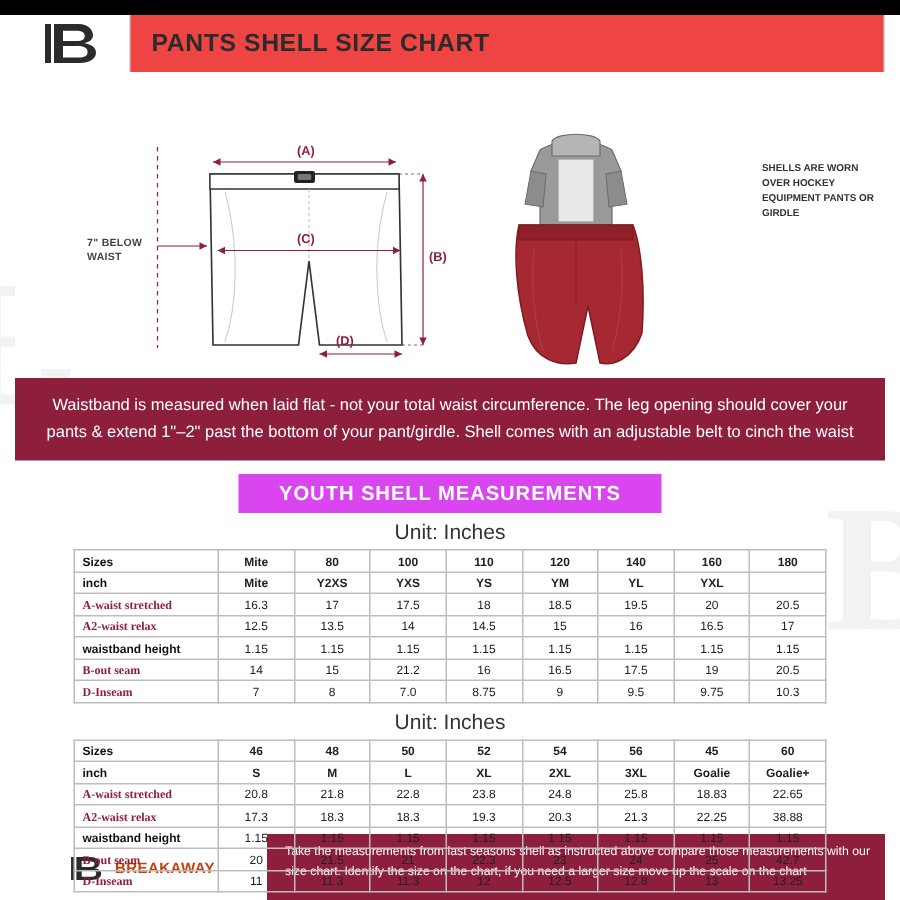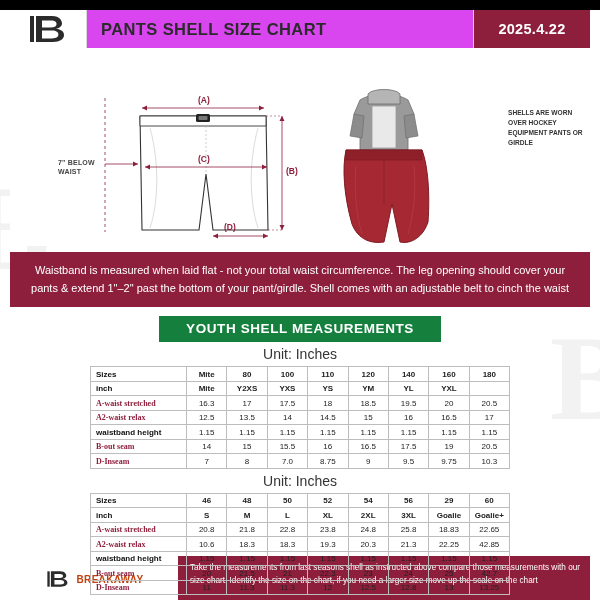"PANTS SHELL SIZE CHART" .title-box { background: #d946ef -> #ef4444 }
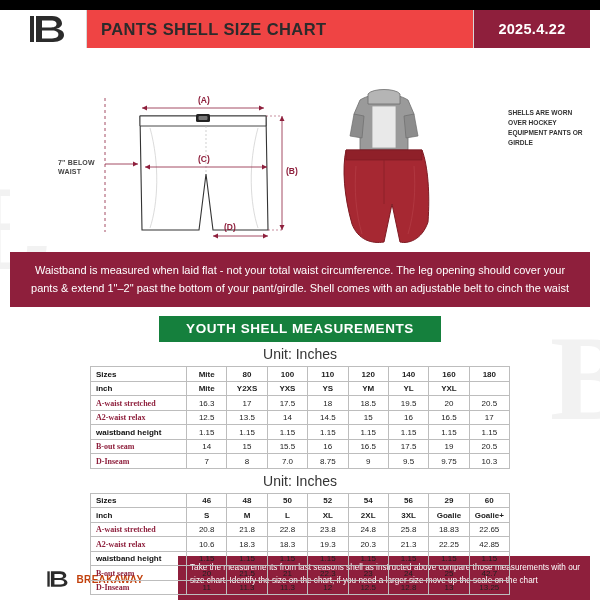"2025.4.22" div.date-box { html: <div>2025.4.22</div> -> none }
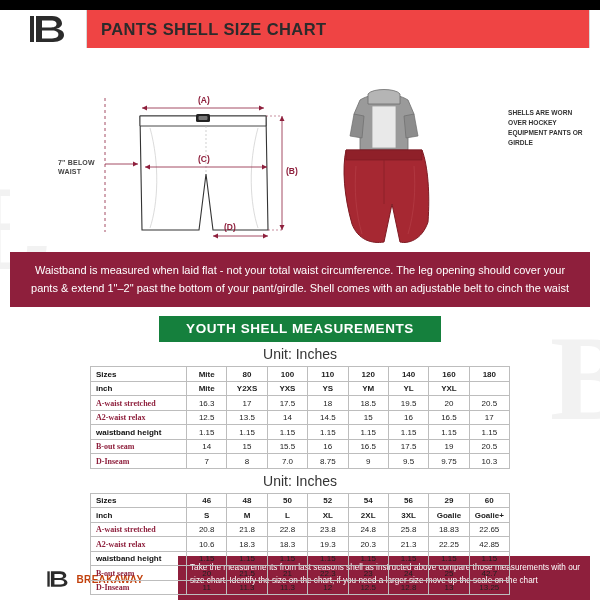"YOUTH SHELL MEASUREMENTS" .section-title { background: #15803d -> #d946ef }
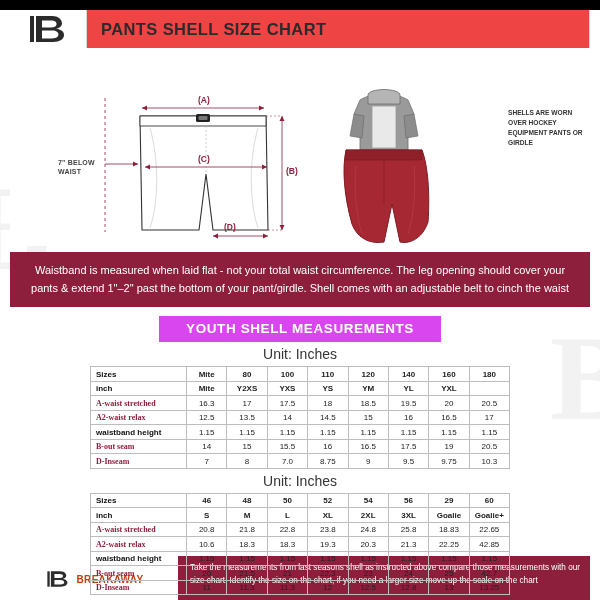"Sizes" table { width: 420px -> 502px }
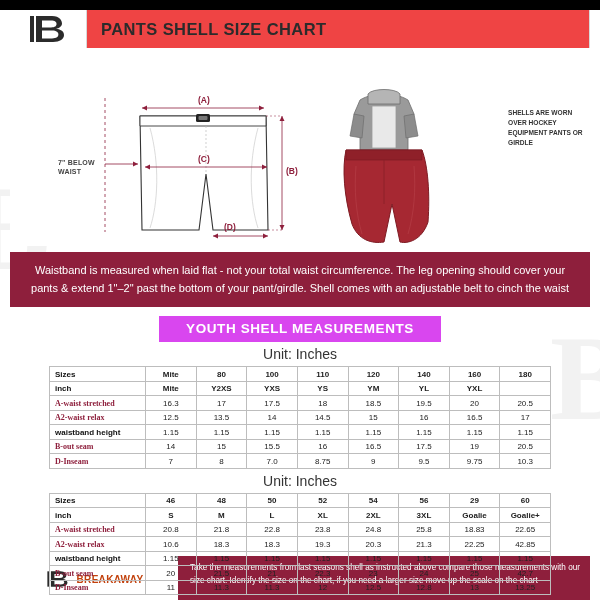"15.5" td { text: 15.5 -> 21.2 }
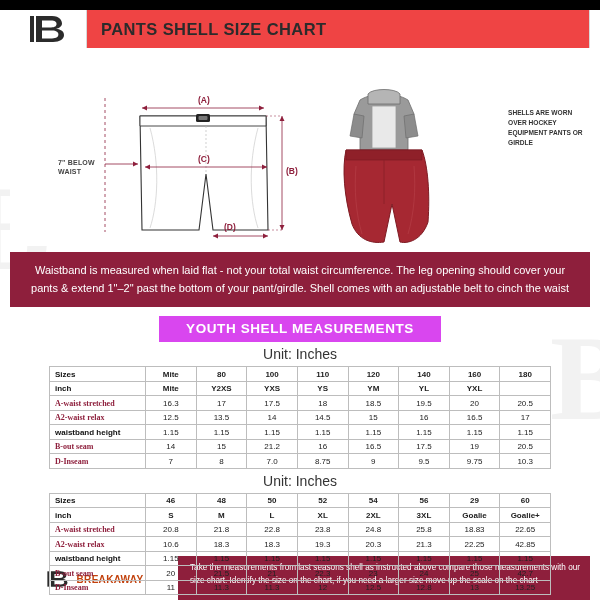"29" td { text: 29 -> 45 }
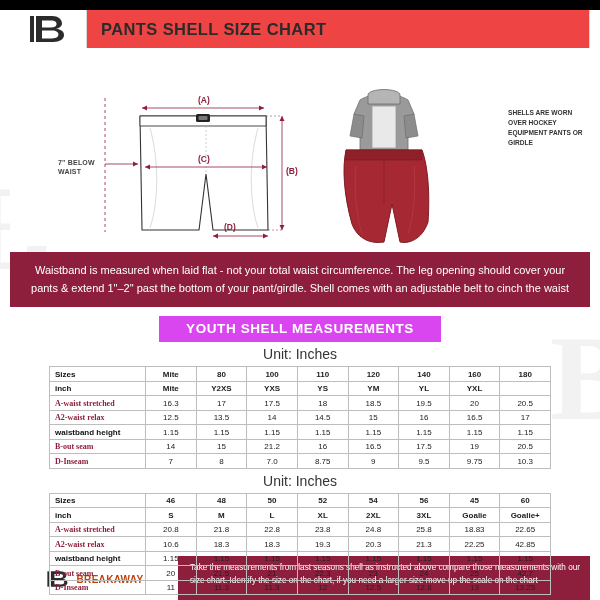"10.6" td { text: 10.6 -> 17.3 }
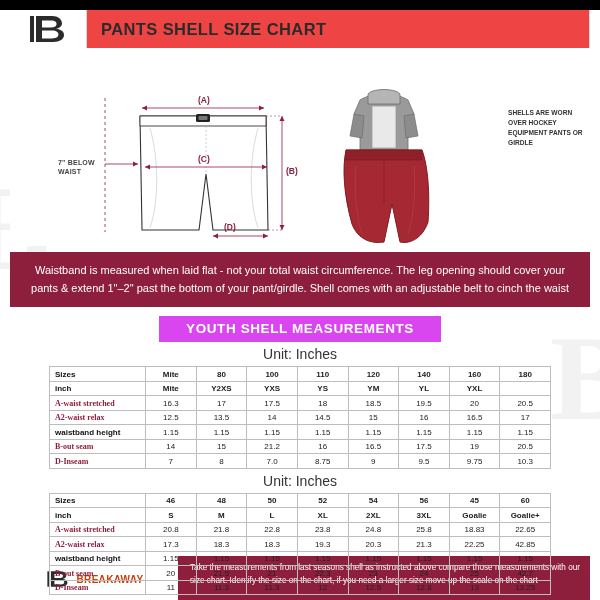"42.85" td { text: 42.85 -> 38.88 }
